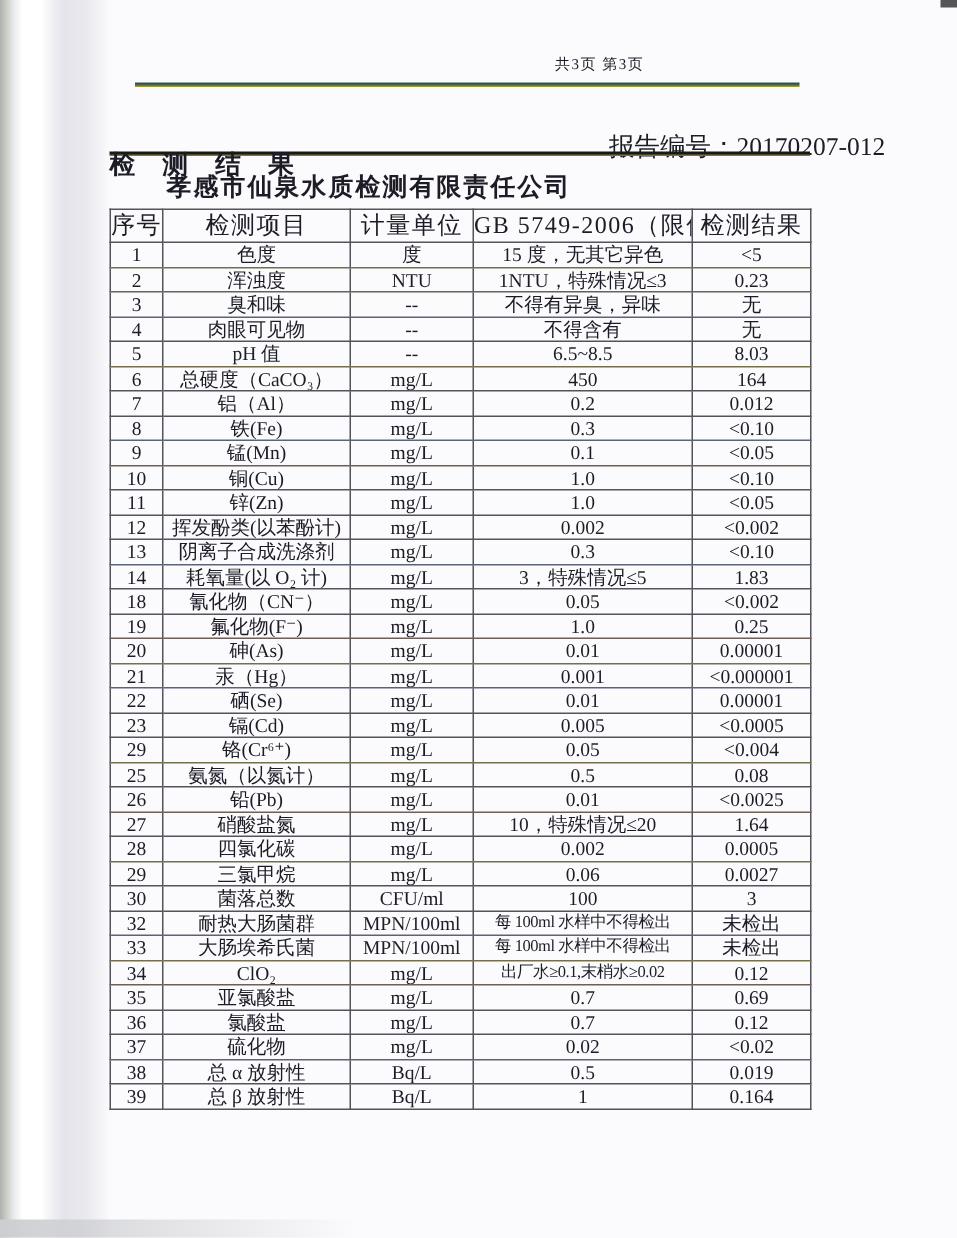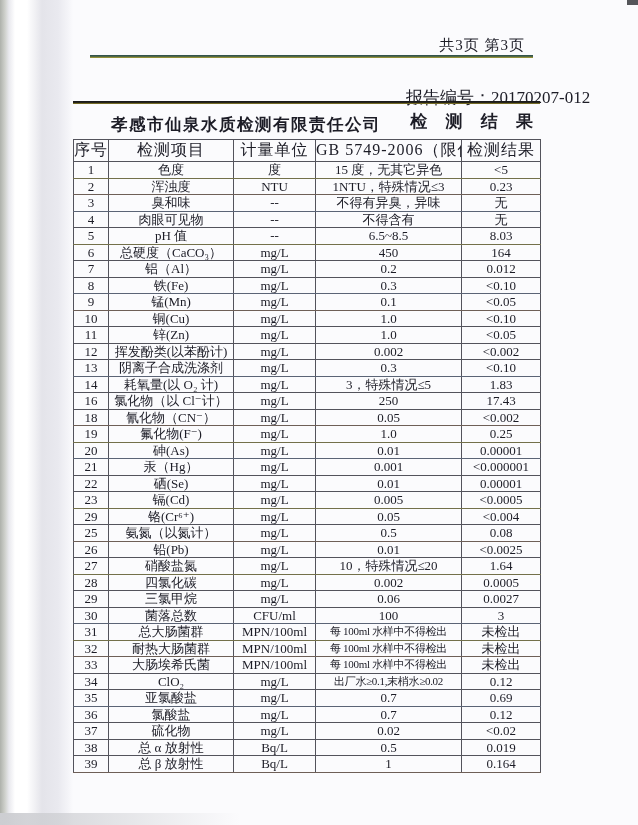"共3页 第3页" .page-info { font-size: 15px -> 10px; text-align: right -> left }
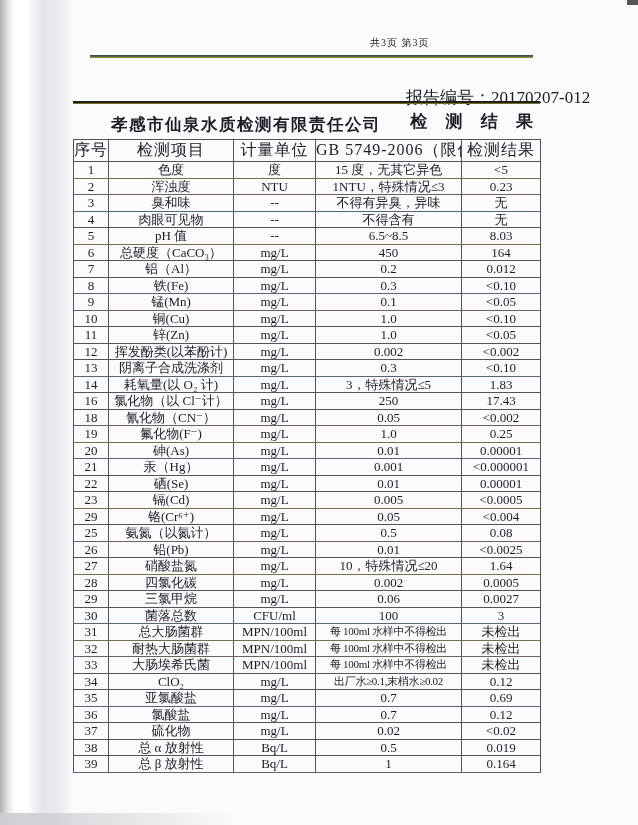"检 测 结 果" .doc-title { text-align: right -> left; top: 110px -> 98px }
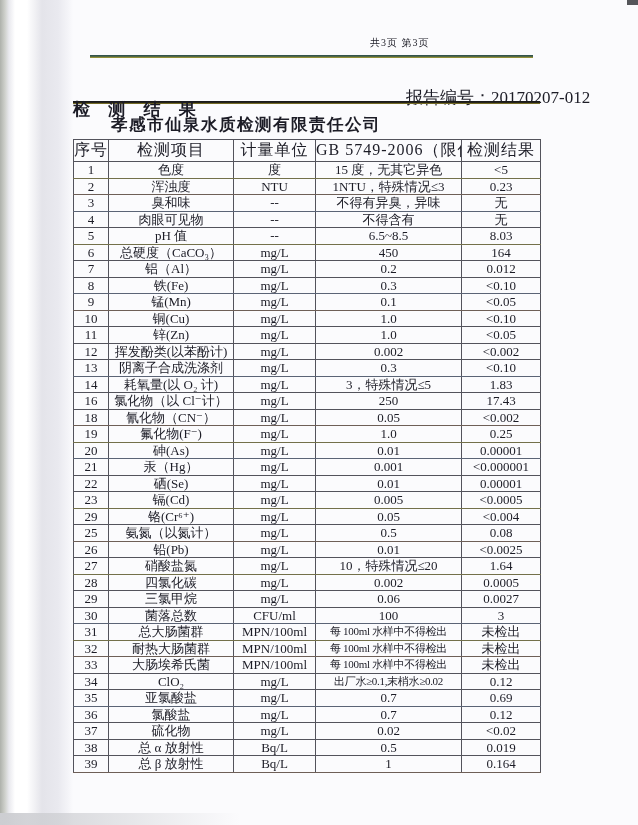"16" tr { html: <tr> <td>16</td> <td>氯化物（以 Cl⁻计）</td> <td>mg/L</td> <td>250</td> <td>17.43</td> </tr> -> none }
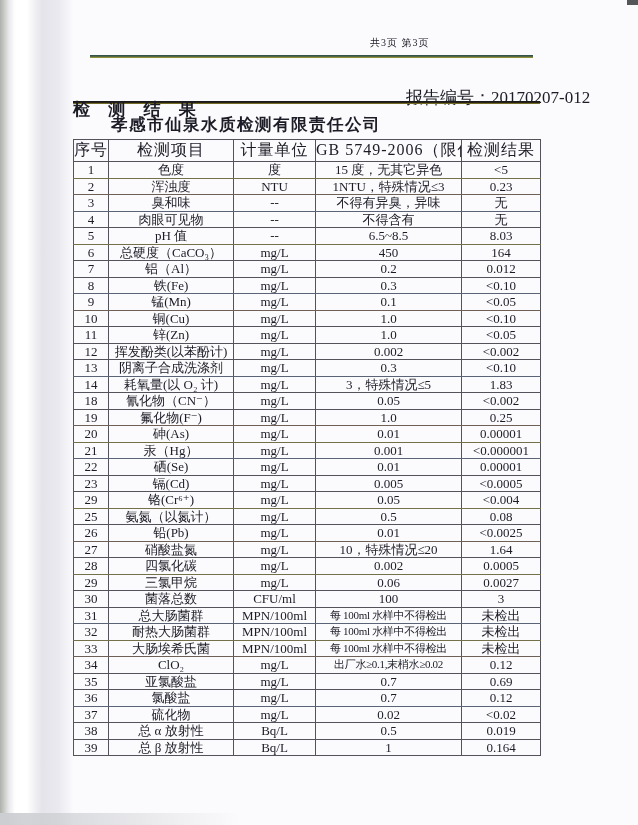"31" tr { html: <tr> <td>31</td> <td>总大肠菌群</td> <td>MPN/100ml</td> <td>每 100ml 水样中不得检出</td> <td>未检出</td> </tr> -> none }
